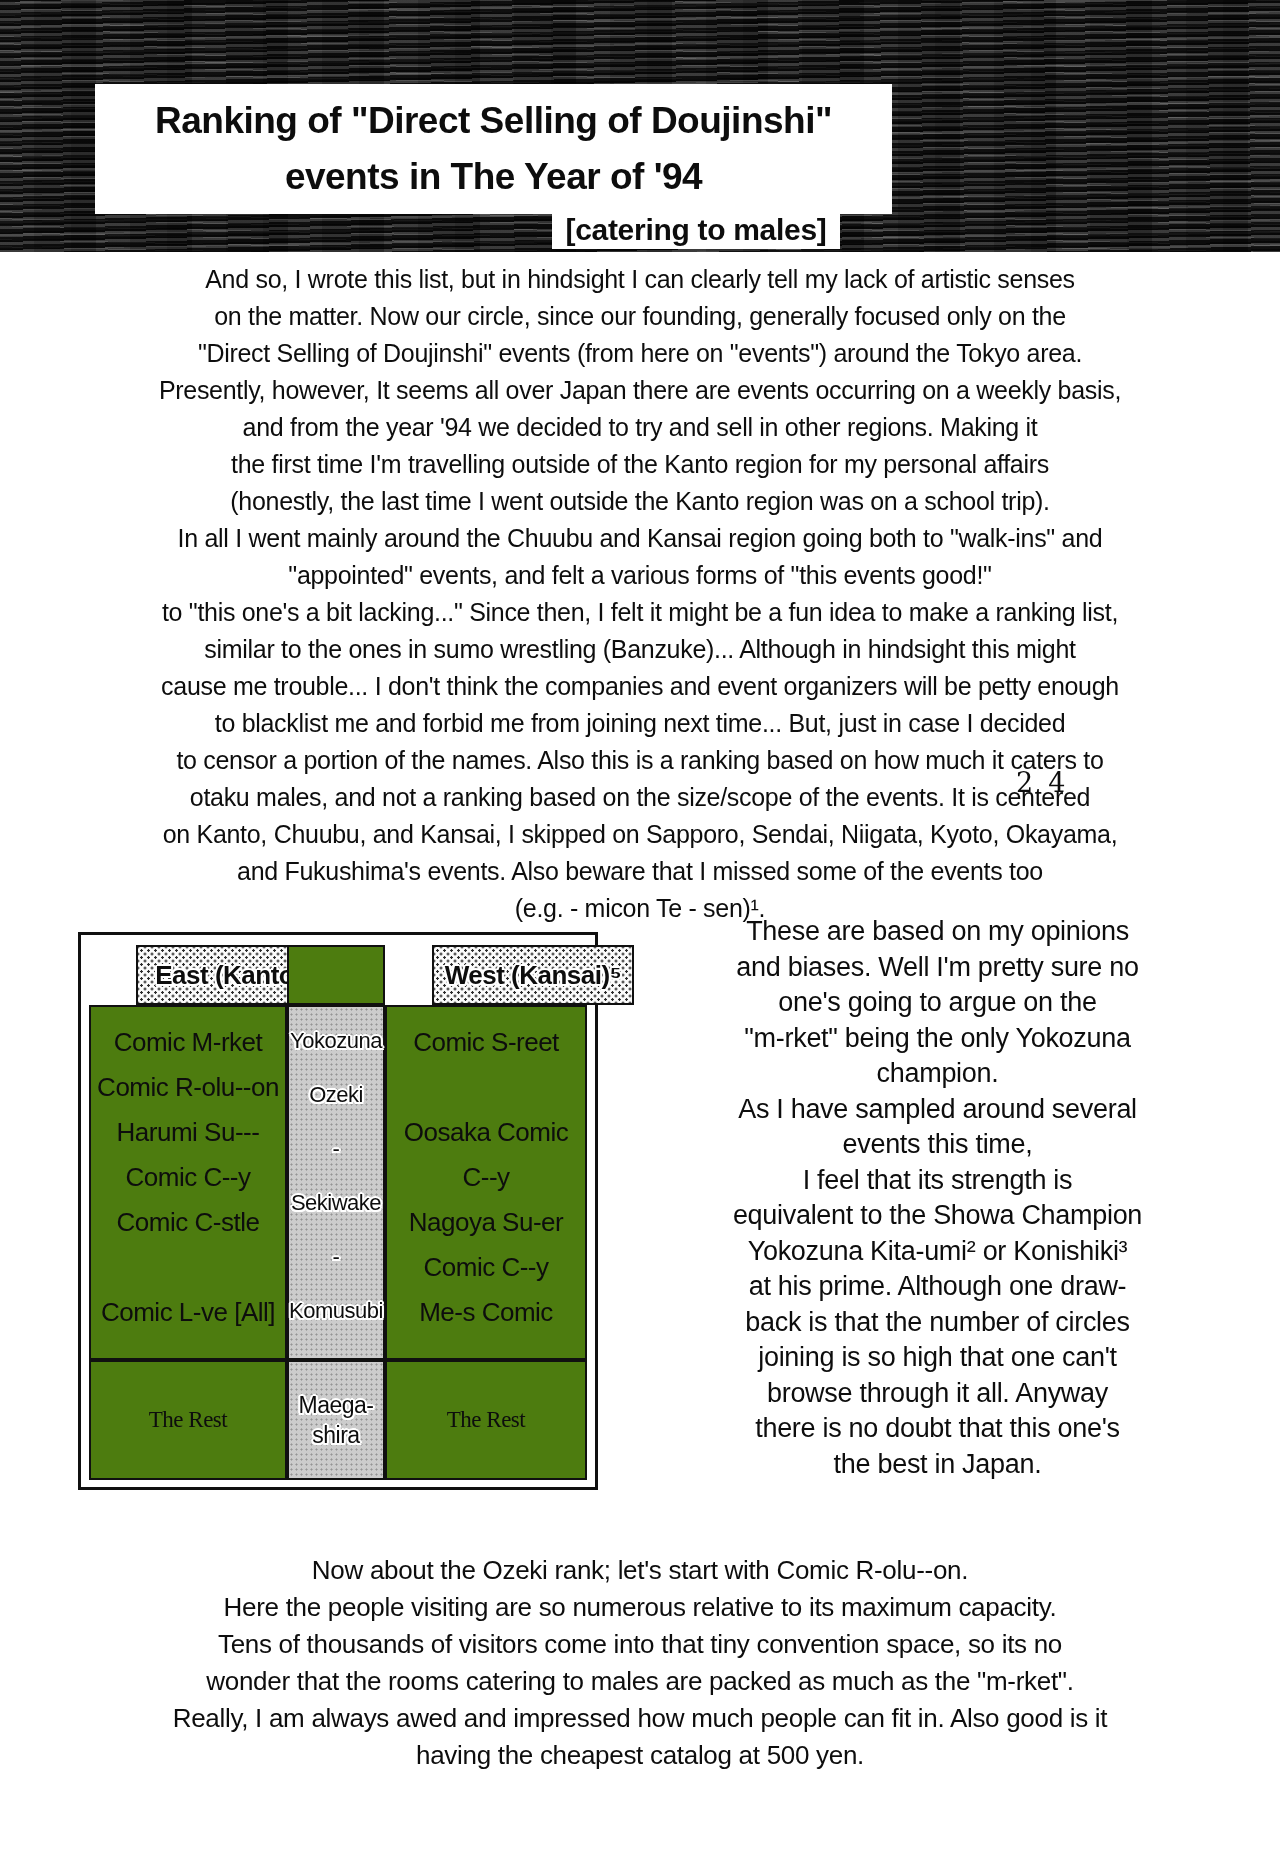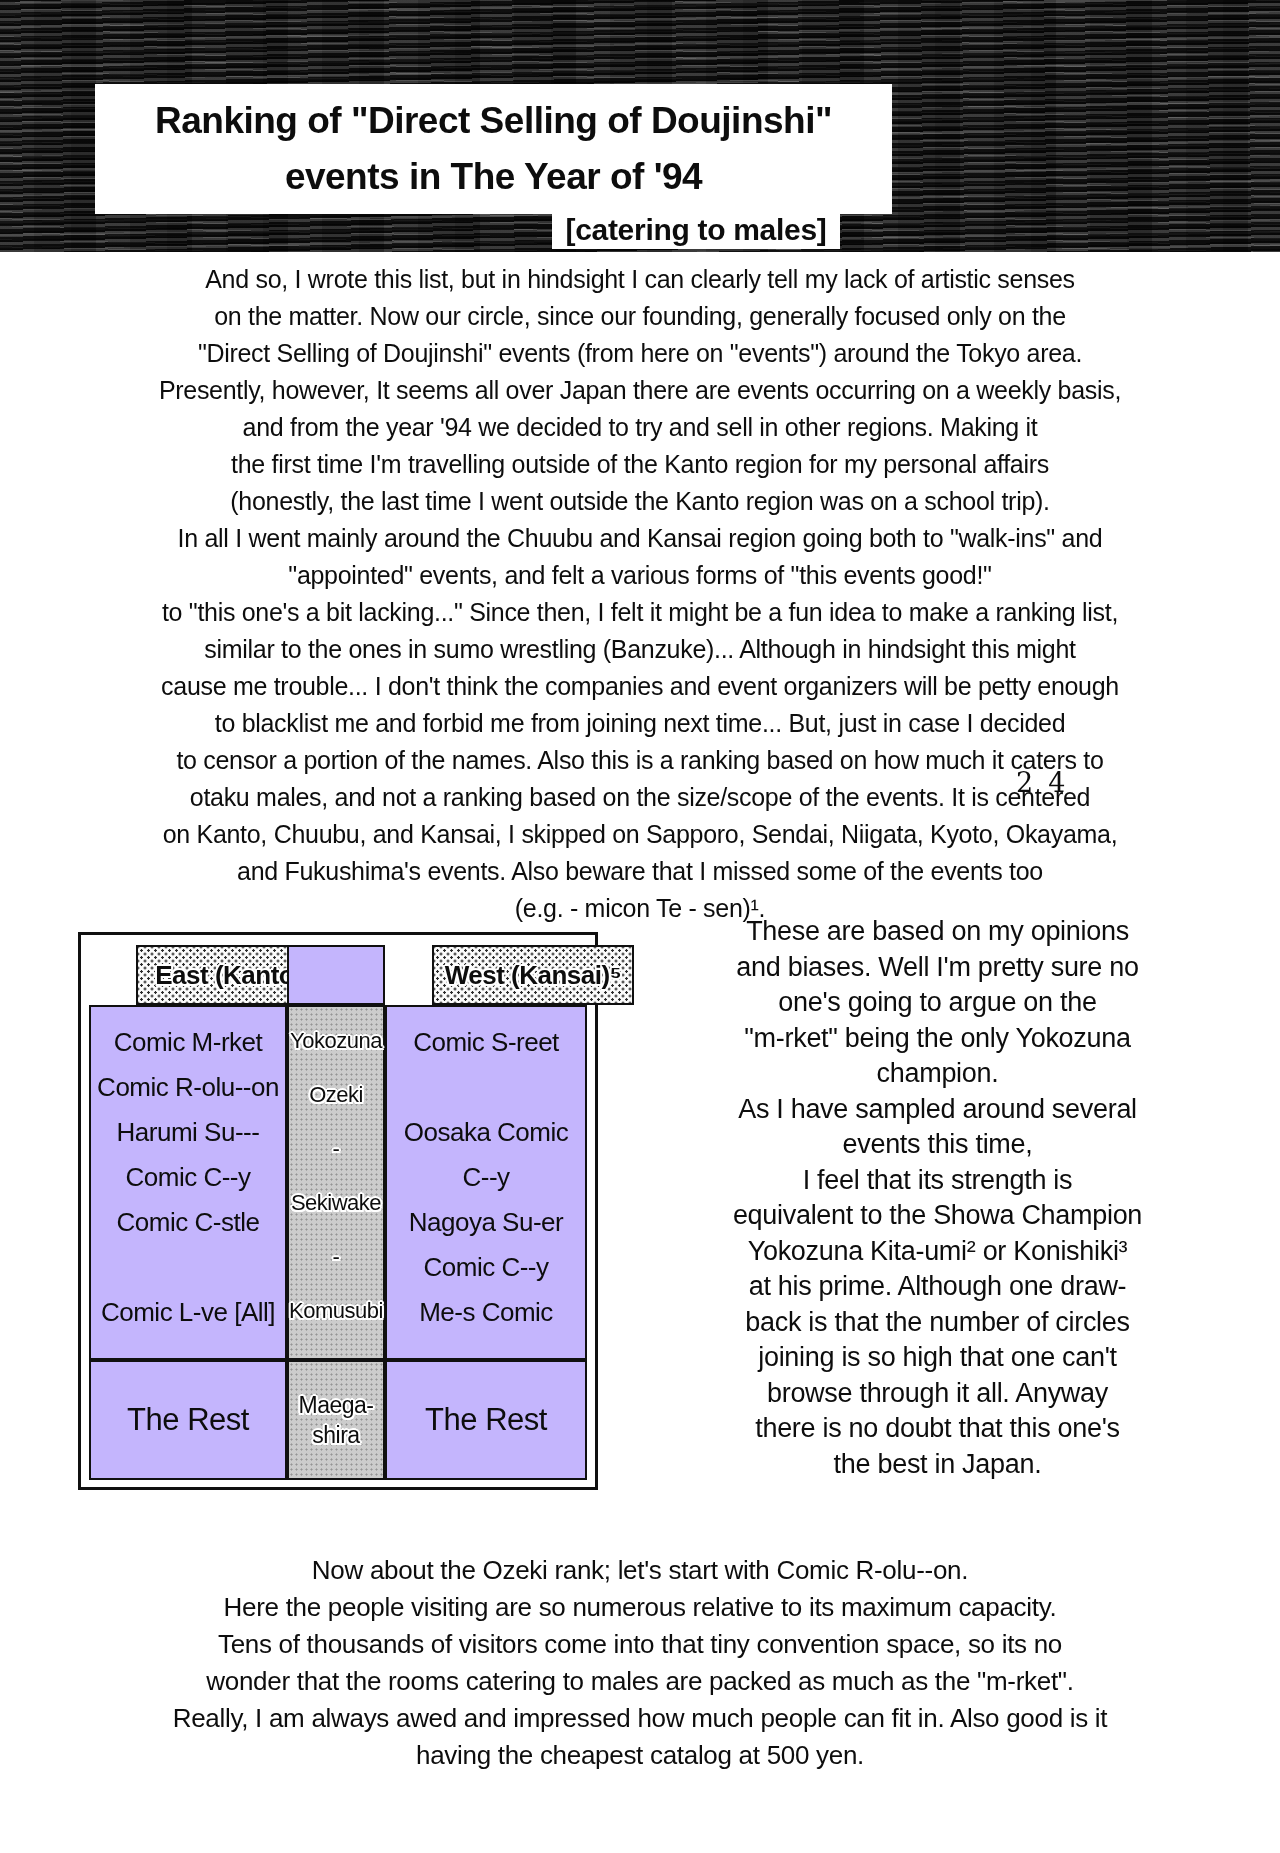"Comic M-rket" .cell { background: #c4b5fd -> #4d7c0f }
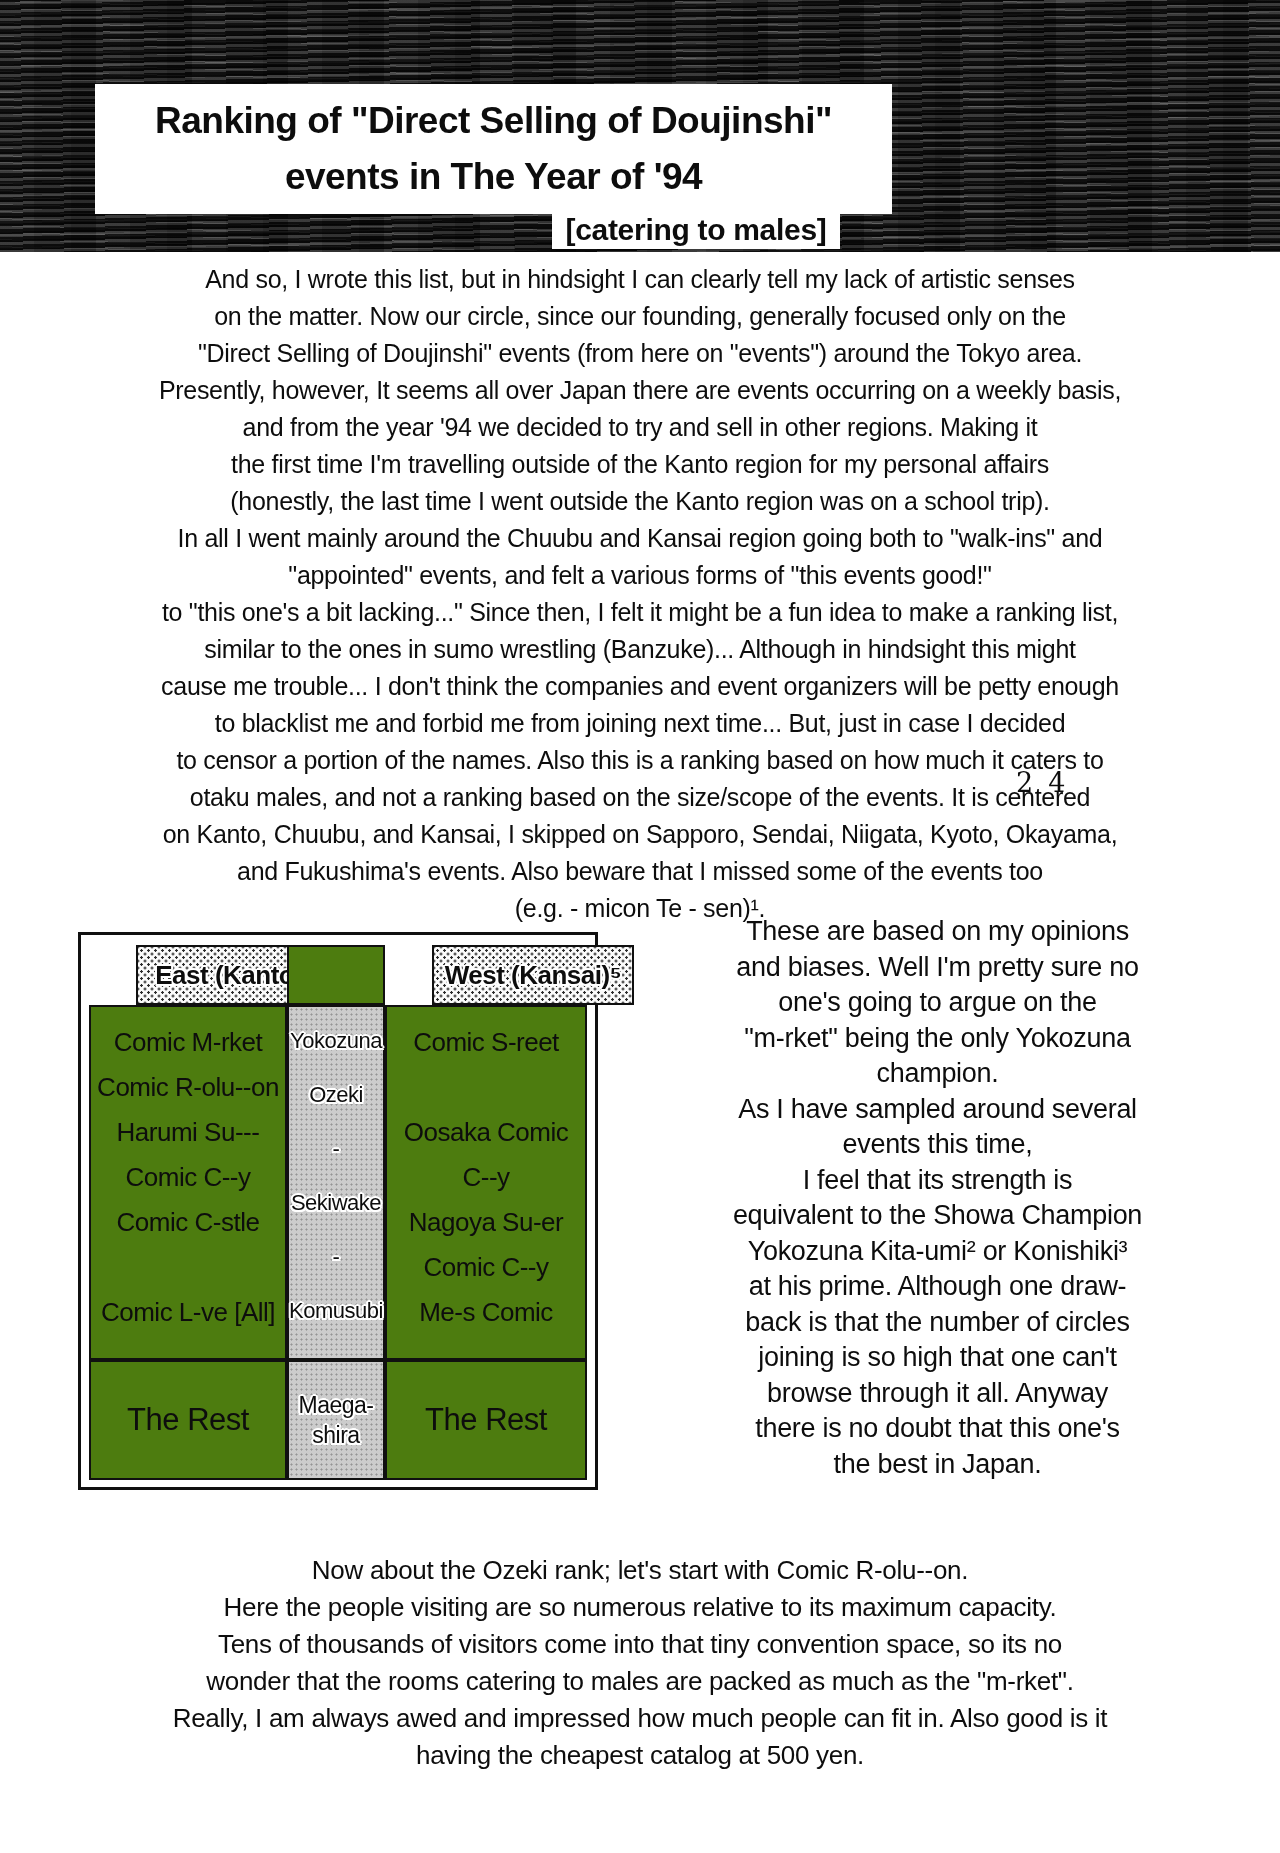"The Rest" .rest-label { font-family: none -> Liberation Serif, serif; font-size: 31px -> 23px }
